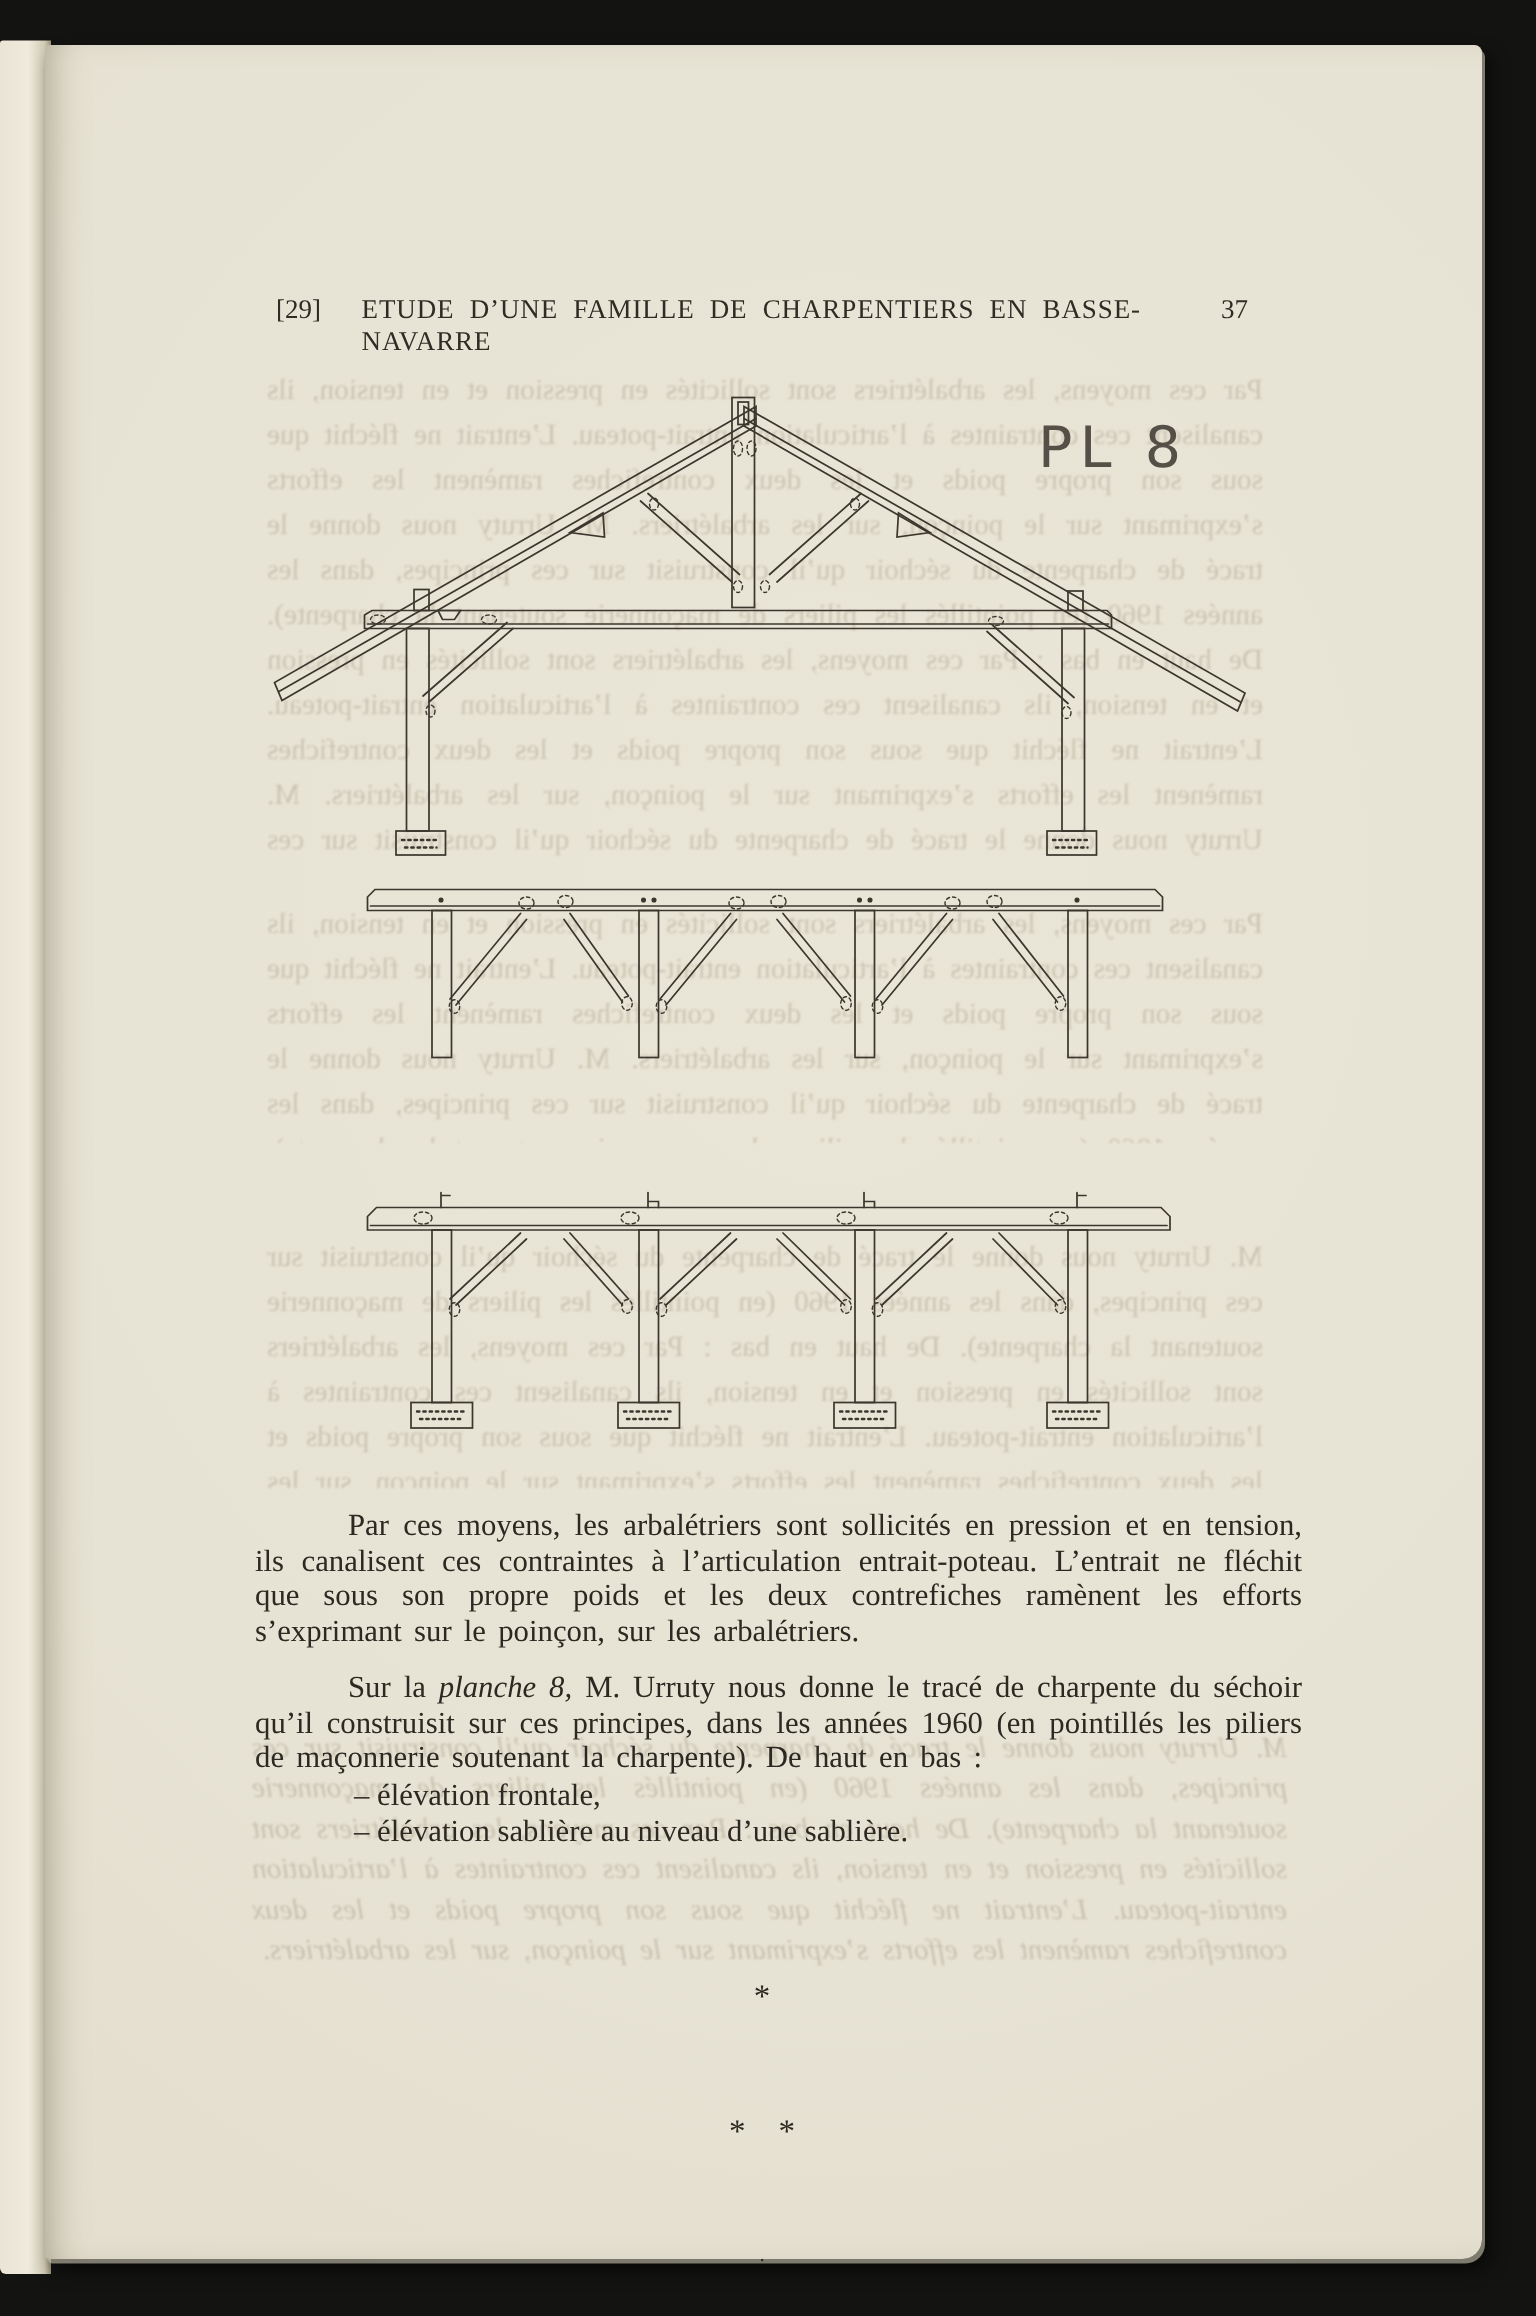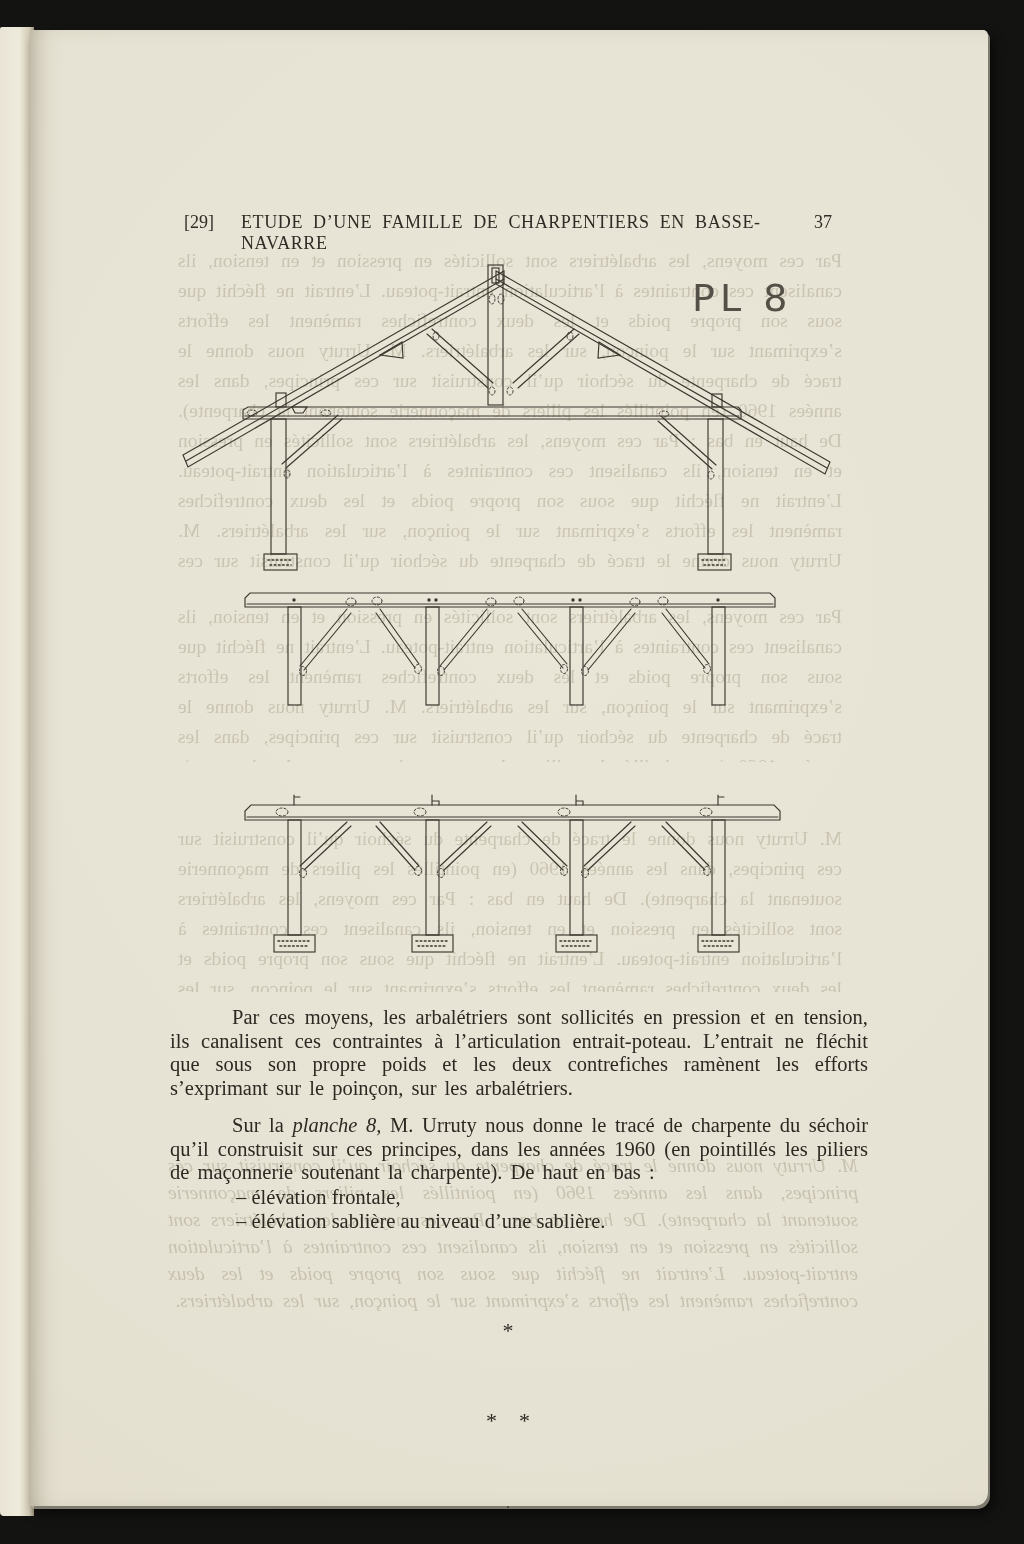"[29]" .header { top: 212px -> 196px }
